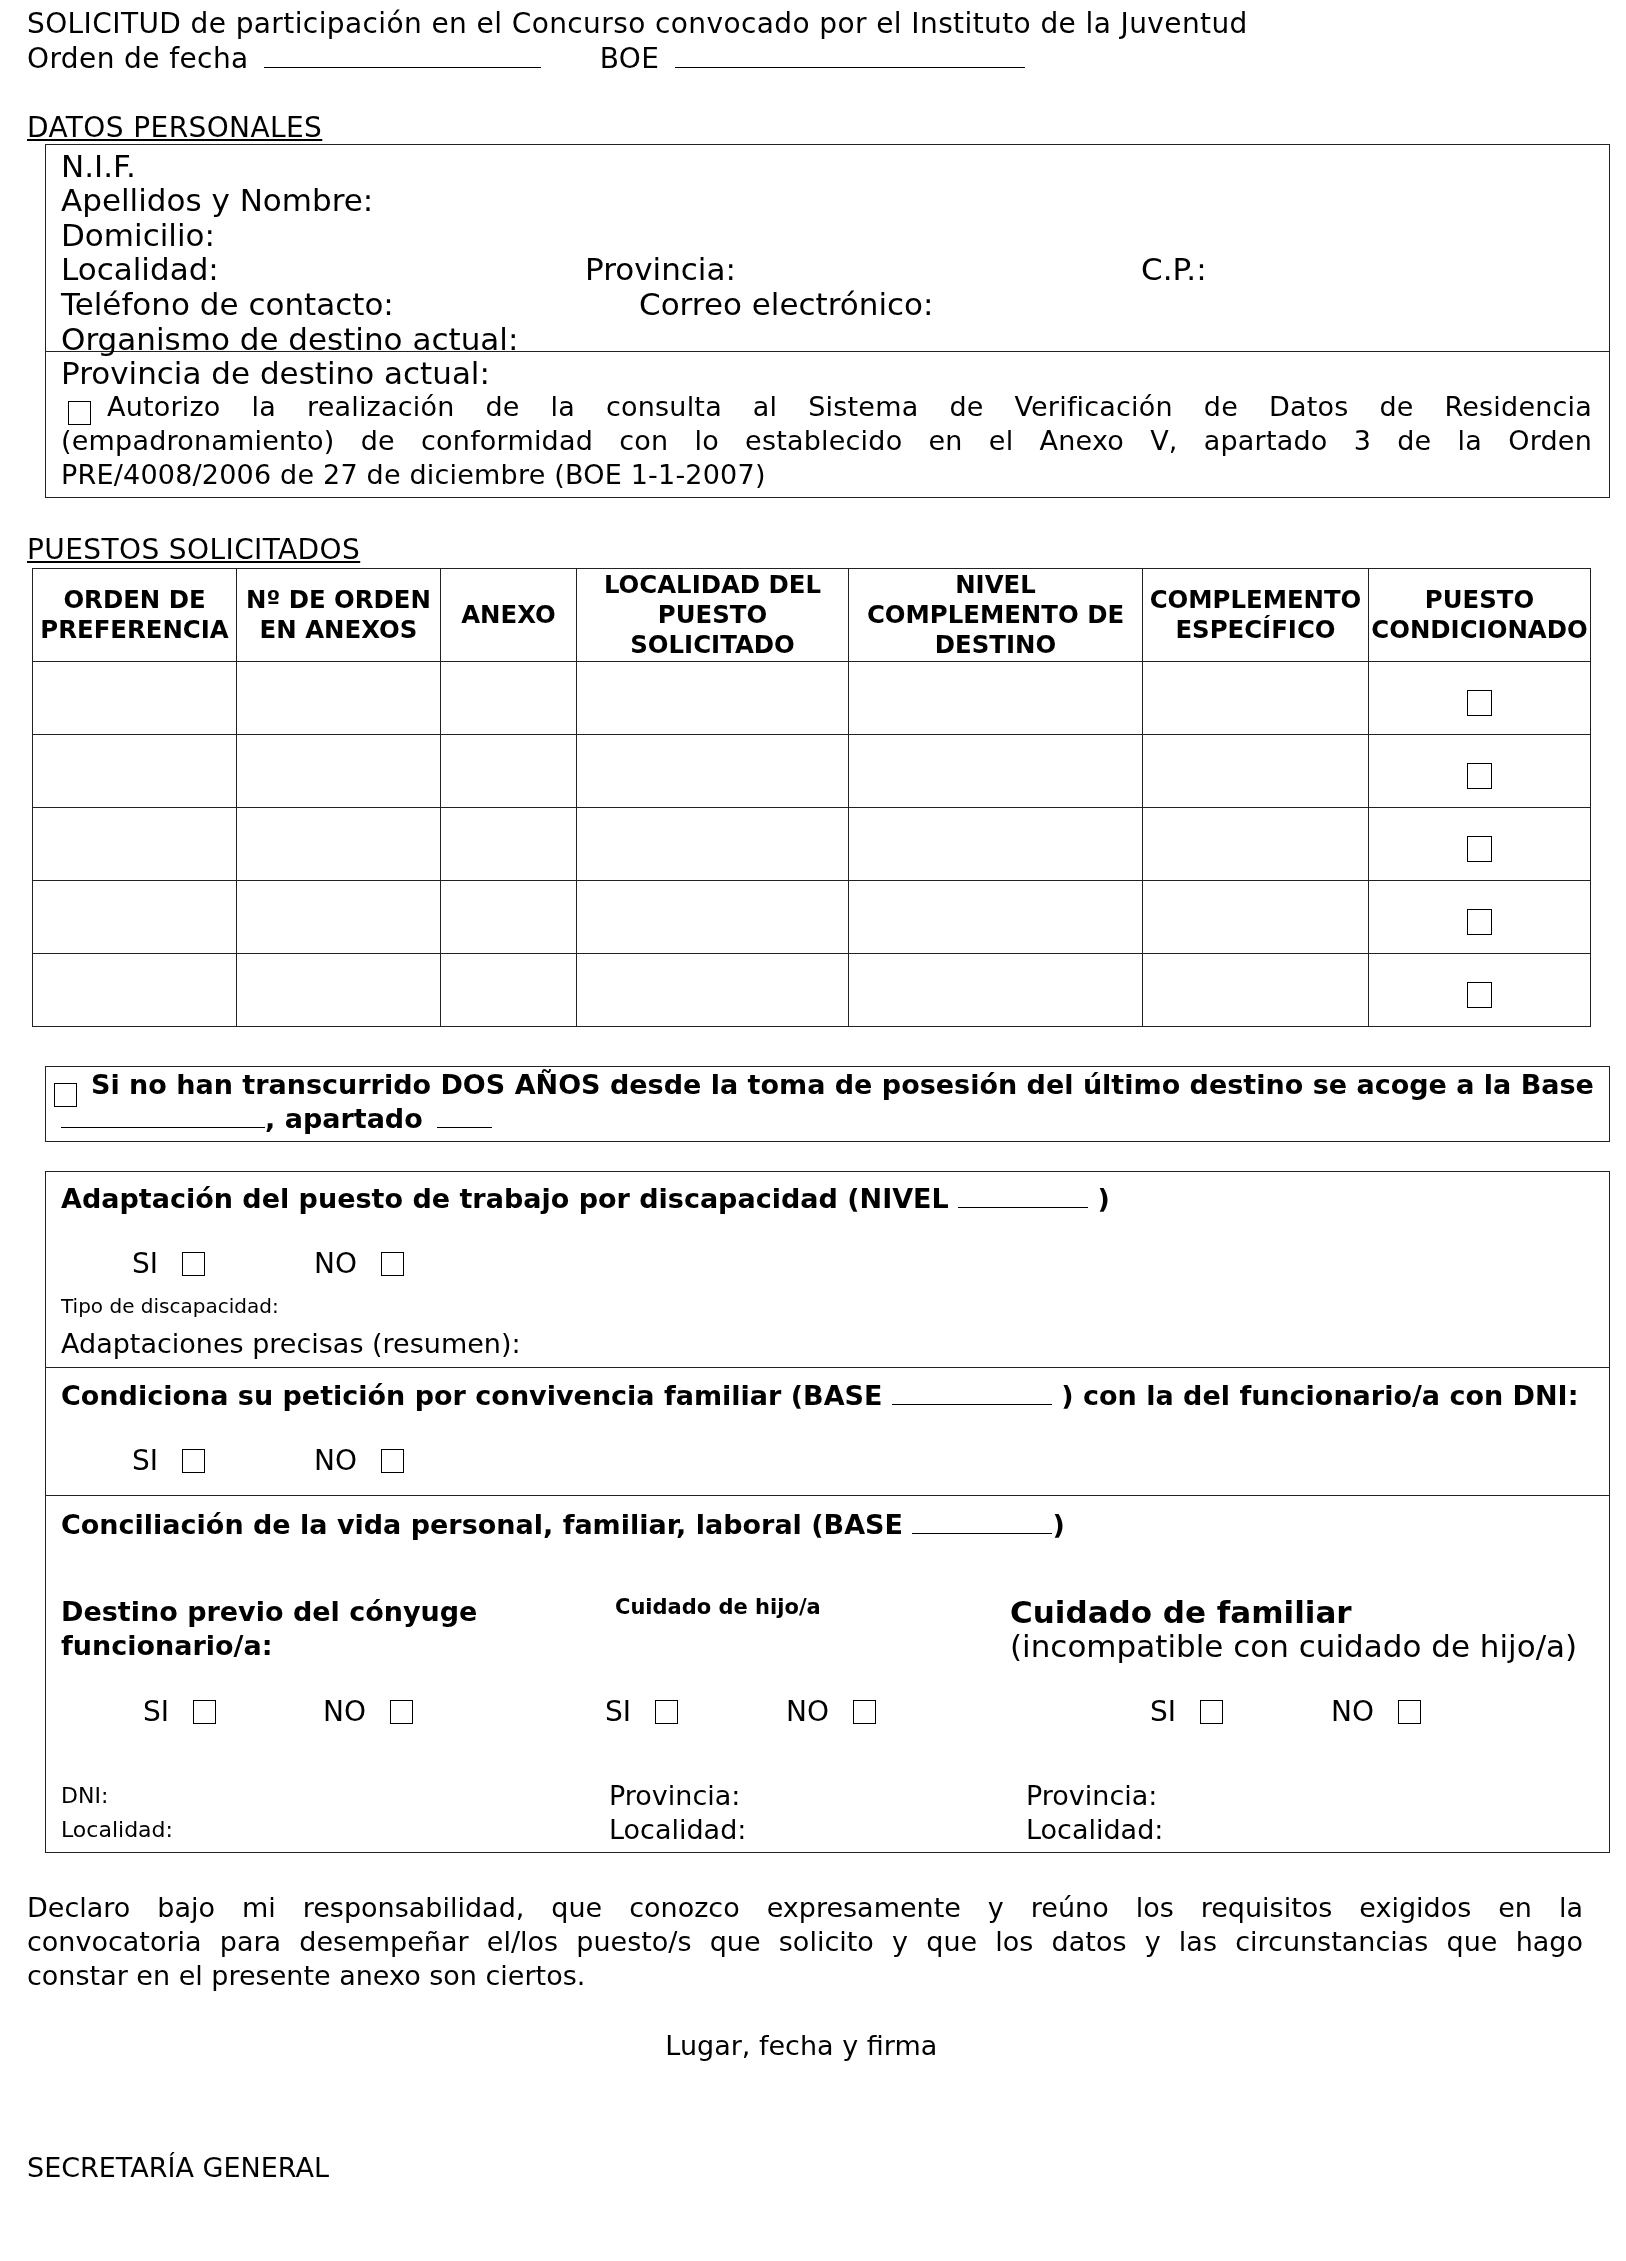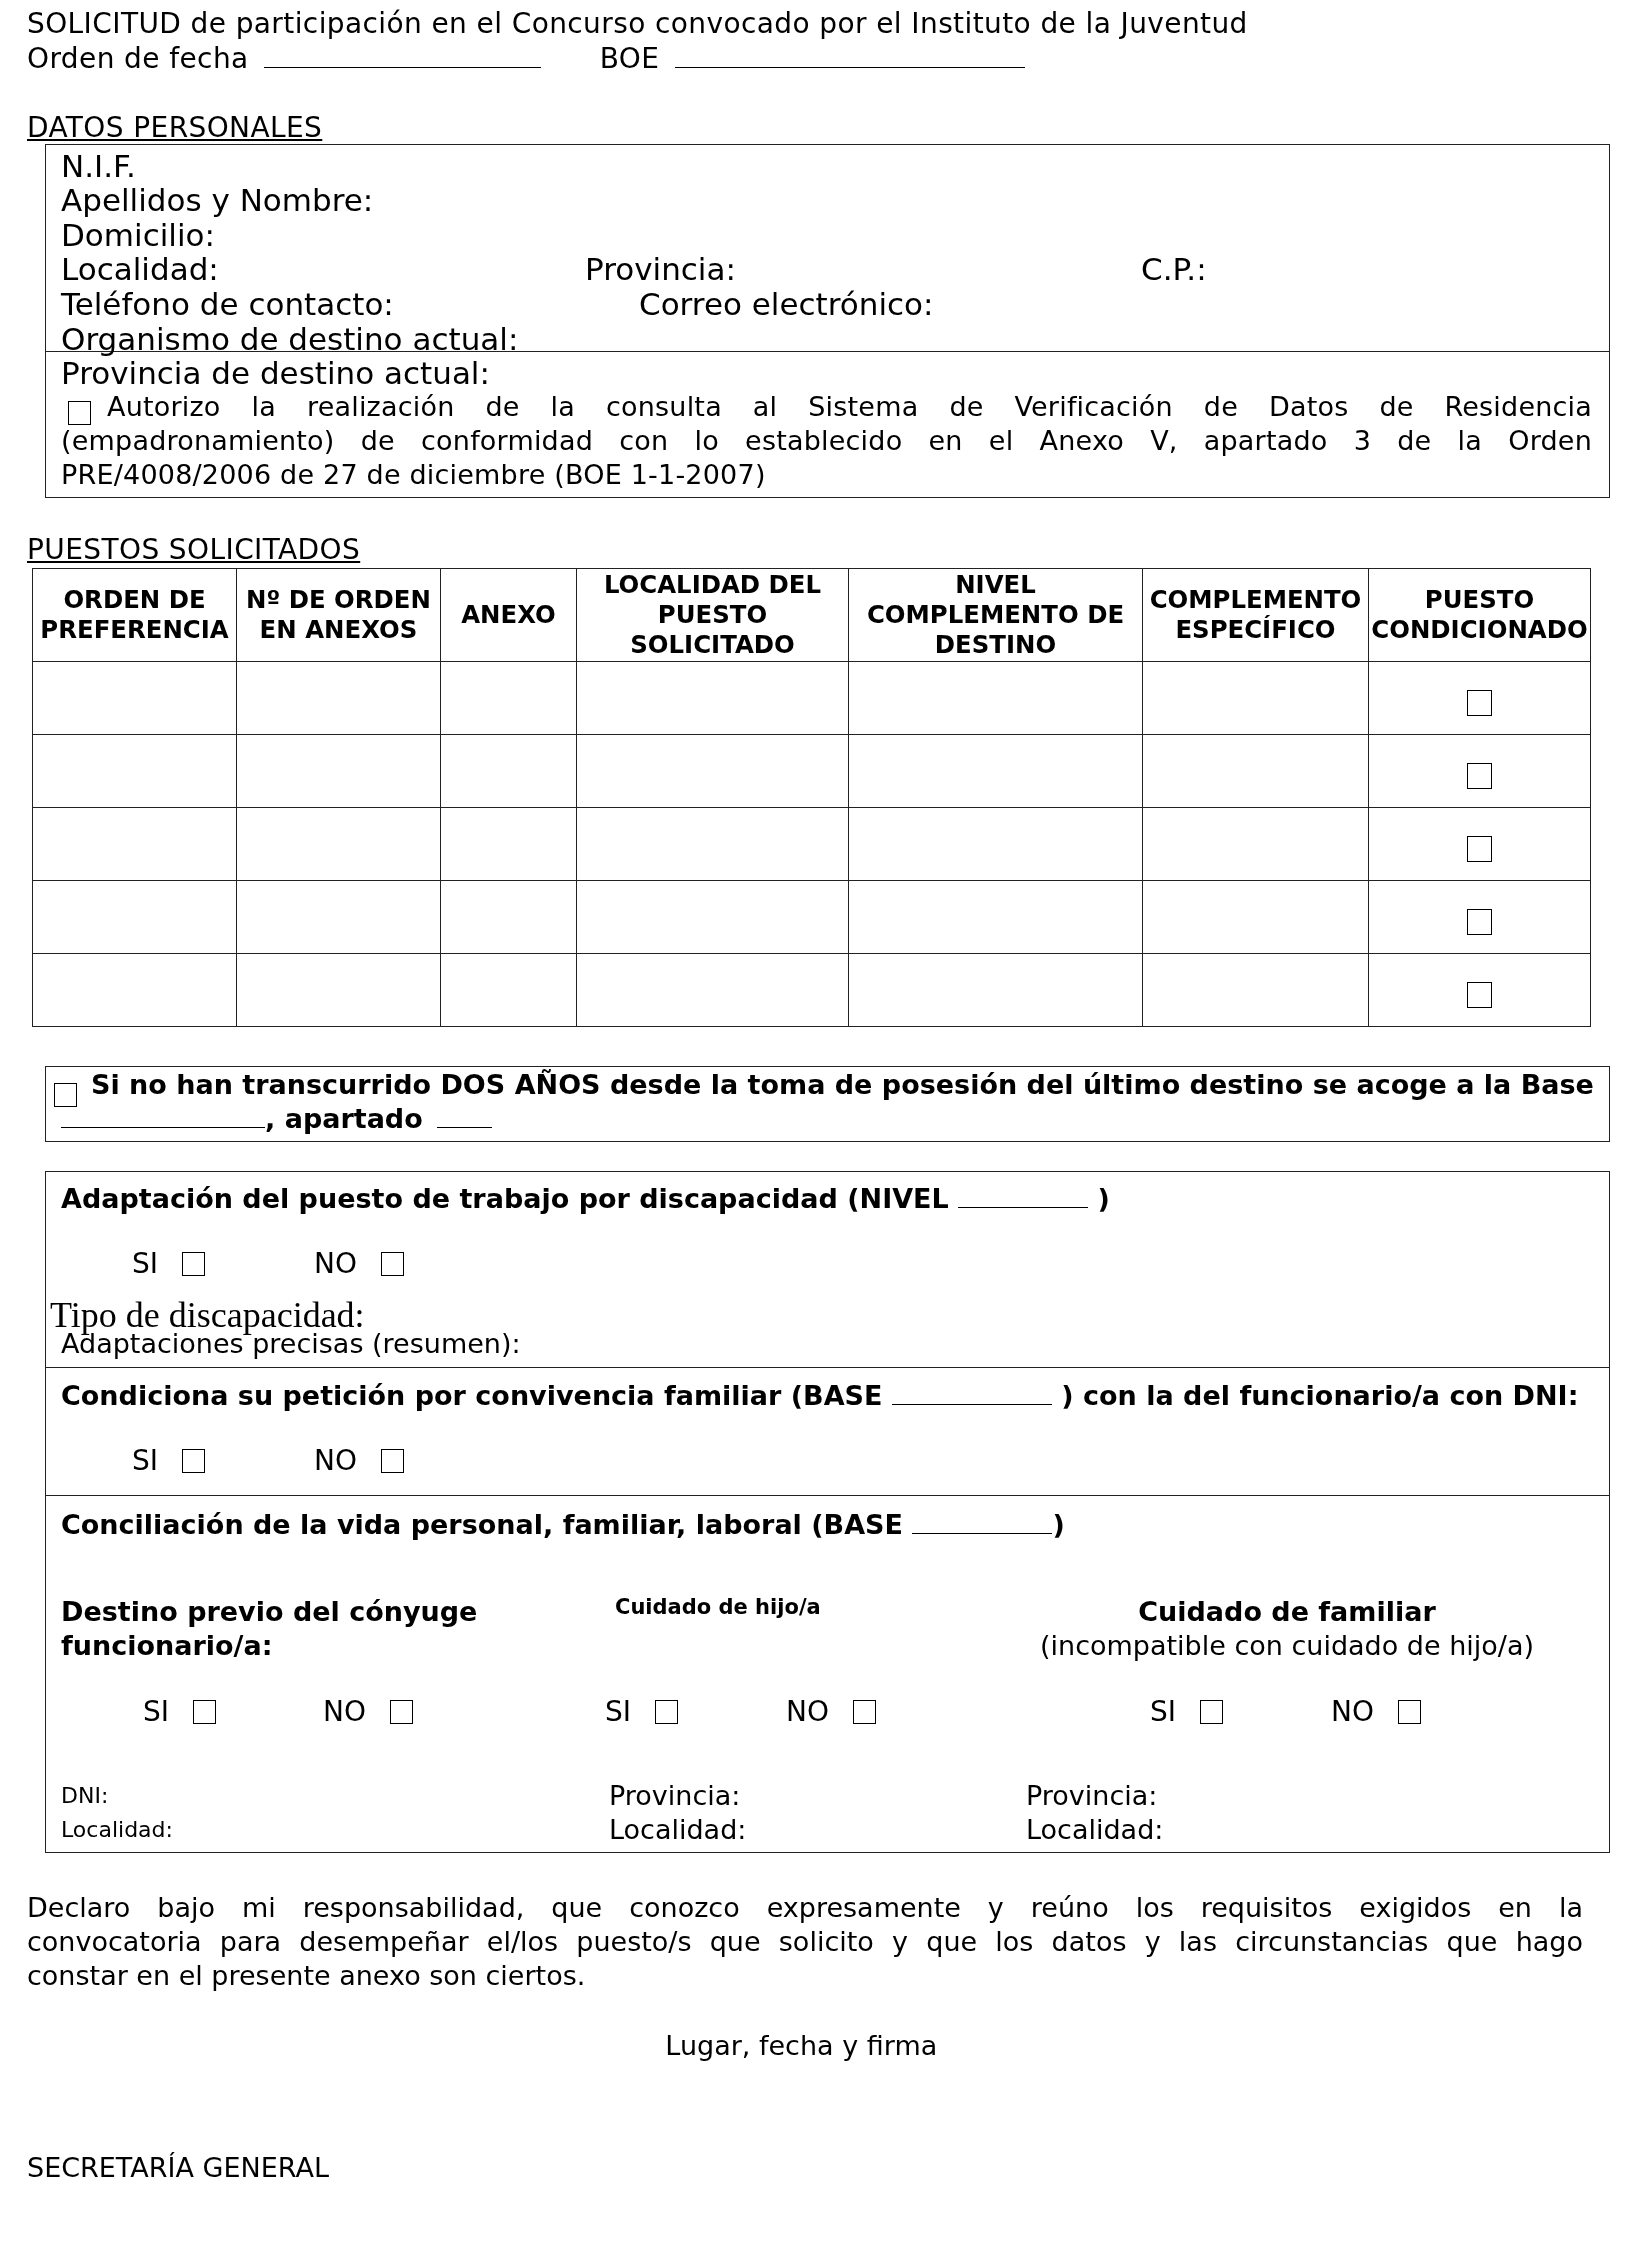"Tipo de discapacidad:" div.abs { font-family: Liberation Serif, serif -> none; font-size: 36px -> 20px; left: 50px -> 61px }
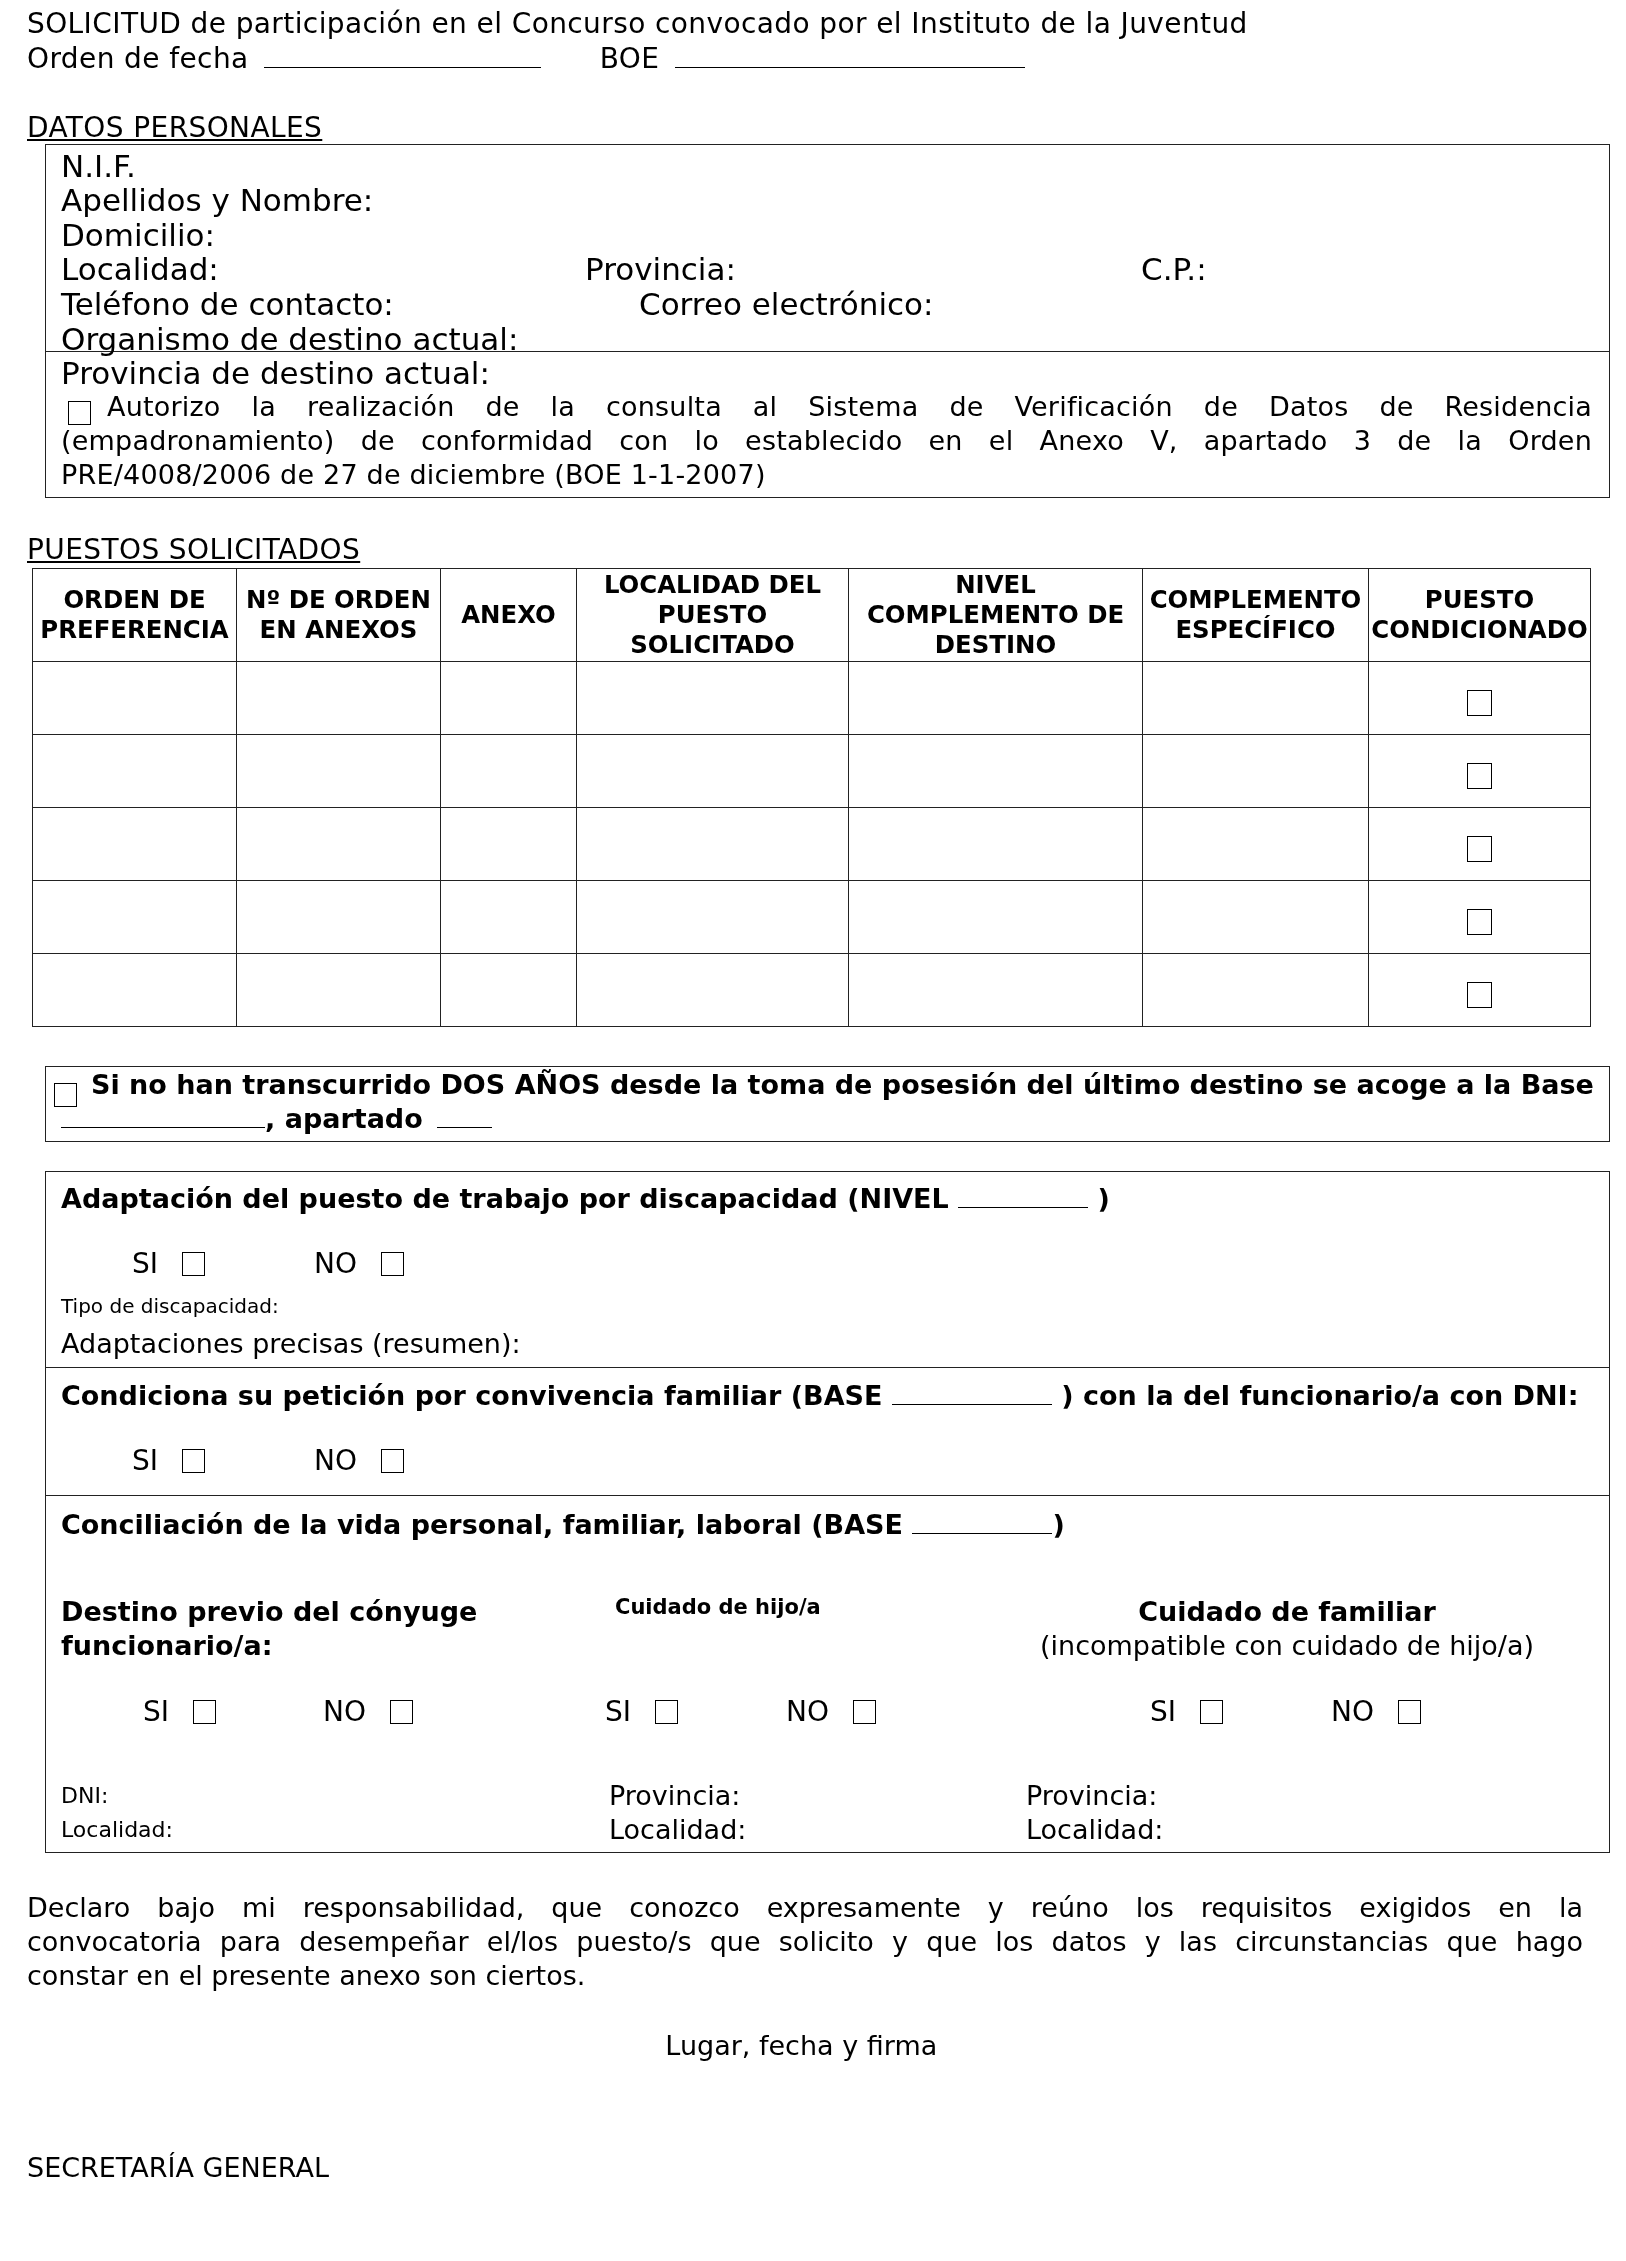"Cuidado de familiar" div.abs { font-size: 27px -> 31px; text-align: center -> left }
